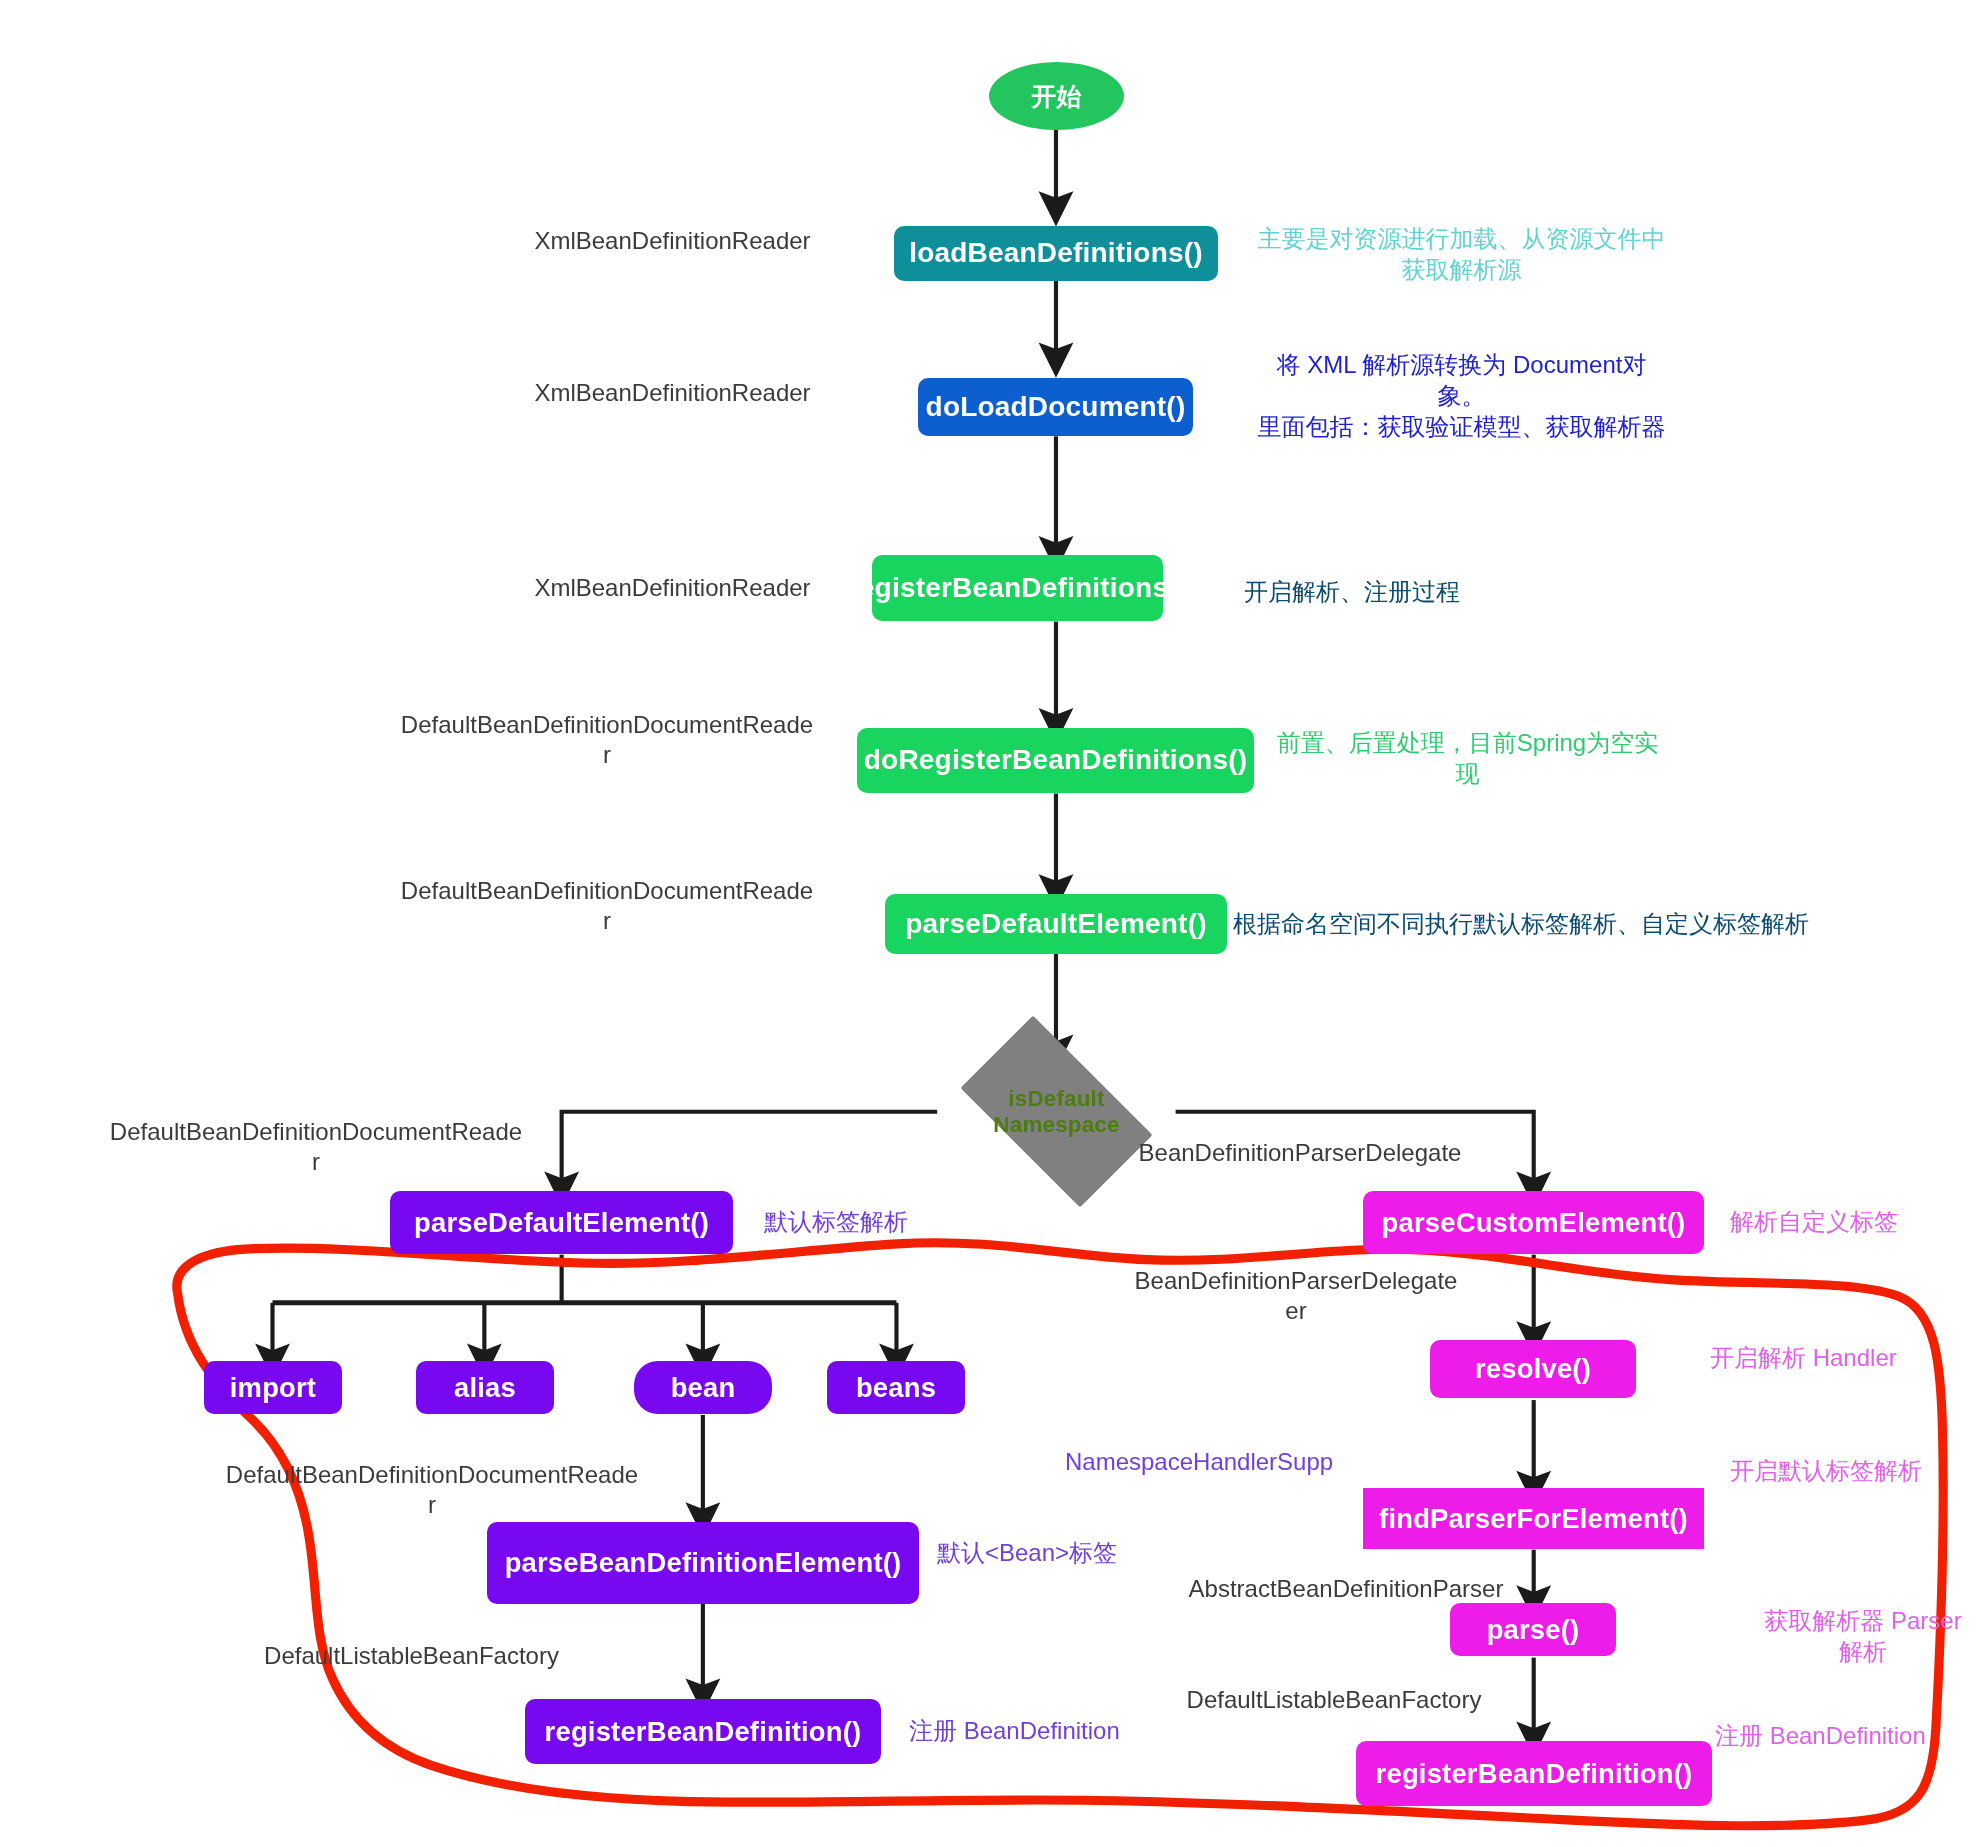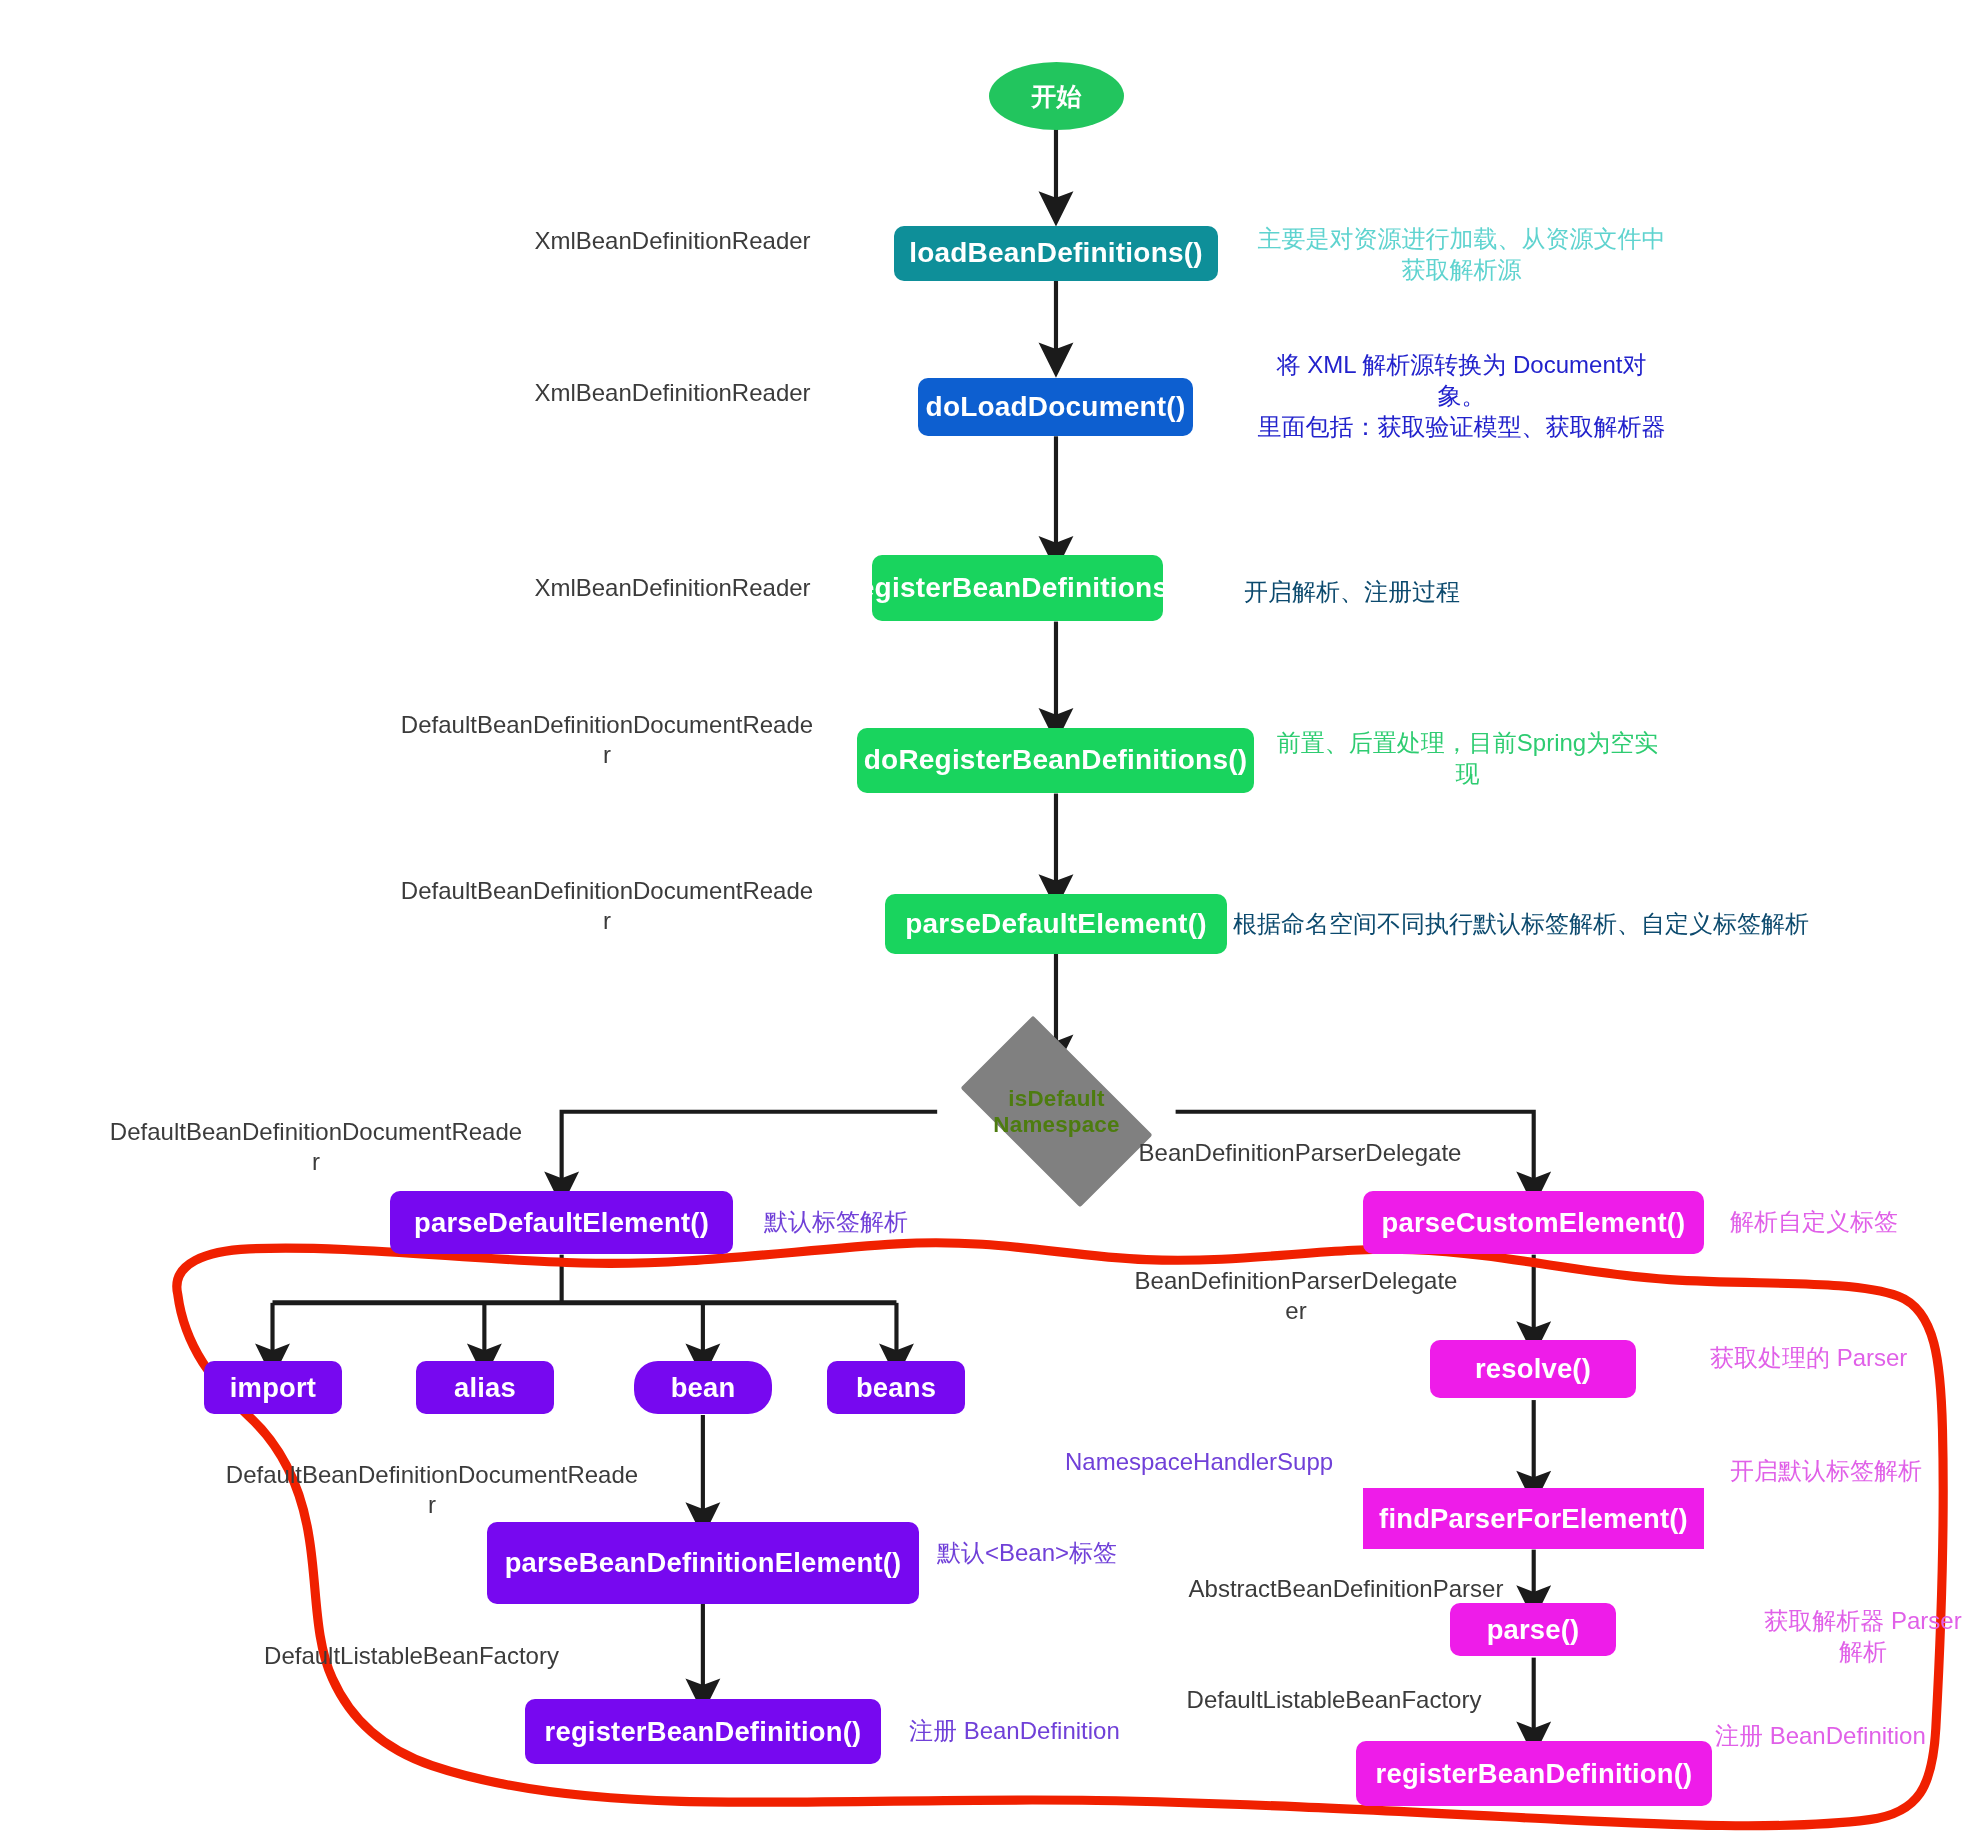"获取处理的 Parser" span { text: 获取处理的 Parser -> 开启解析 Handler }
